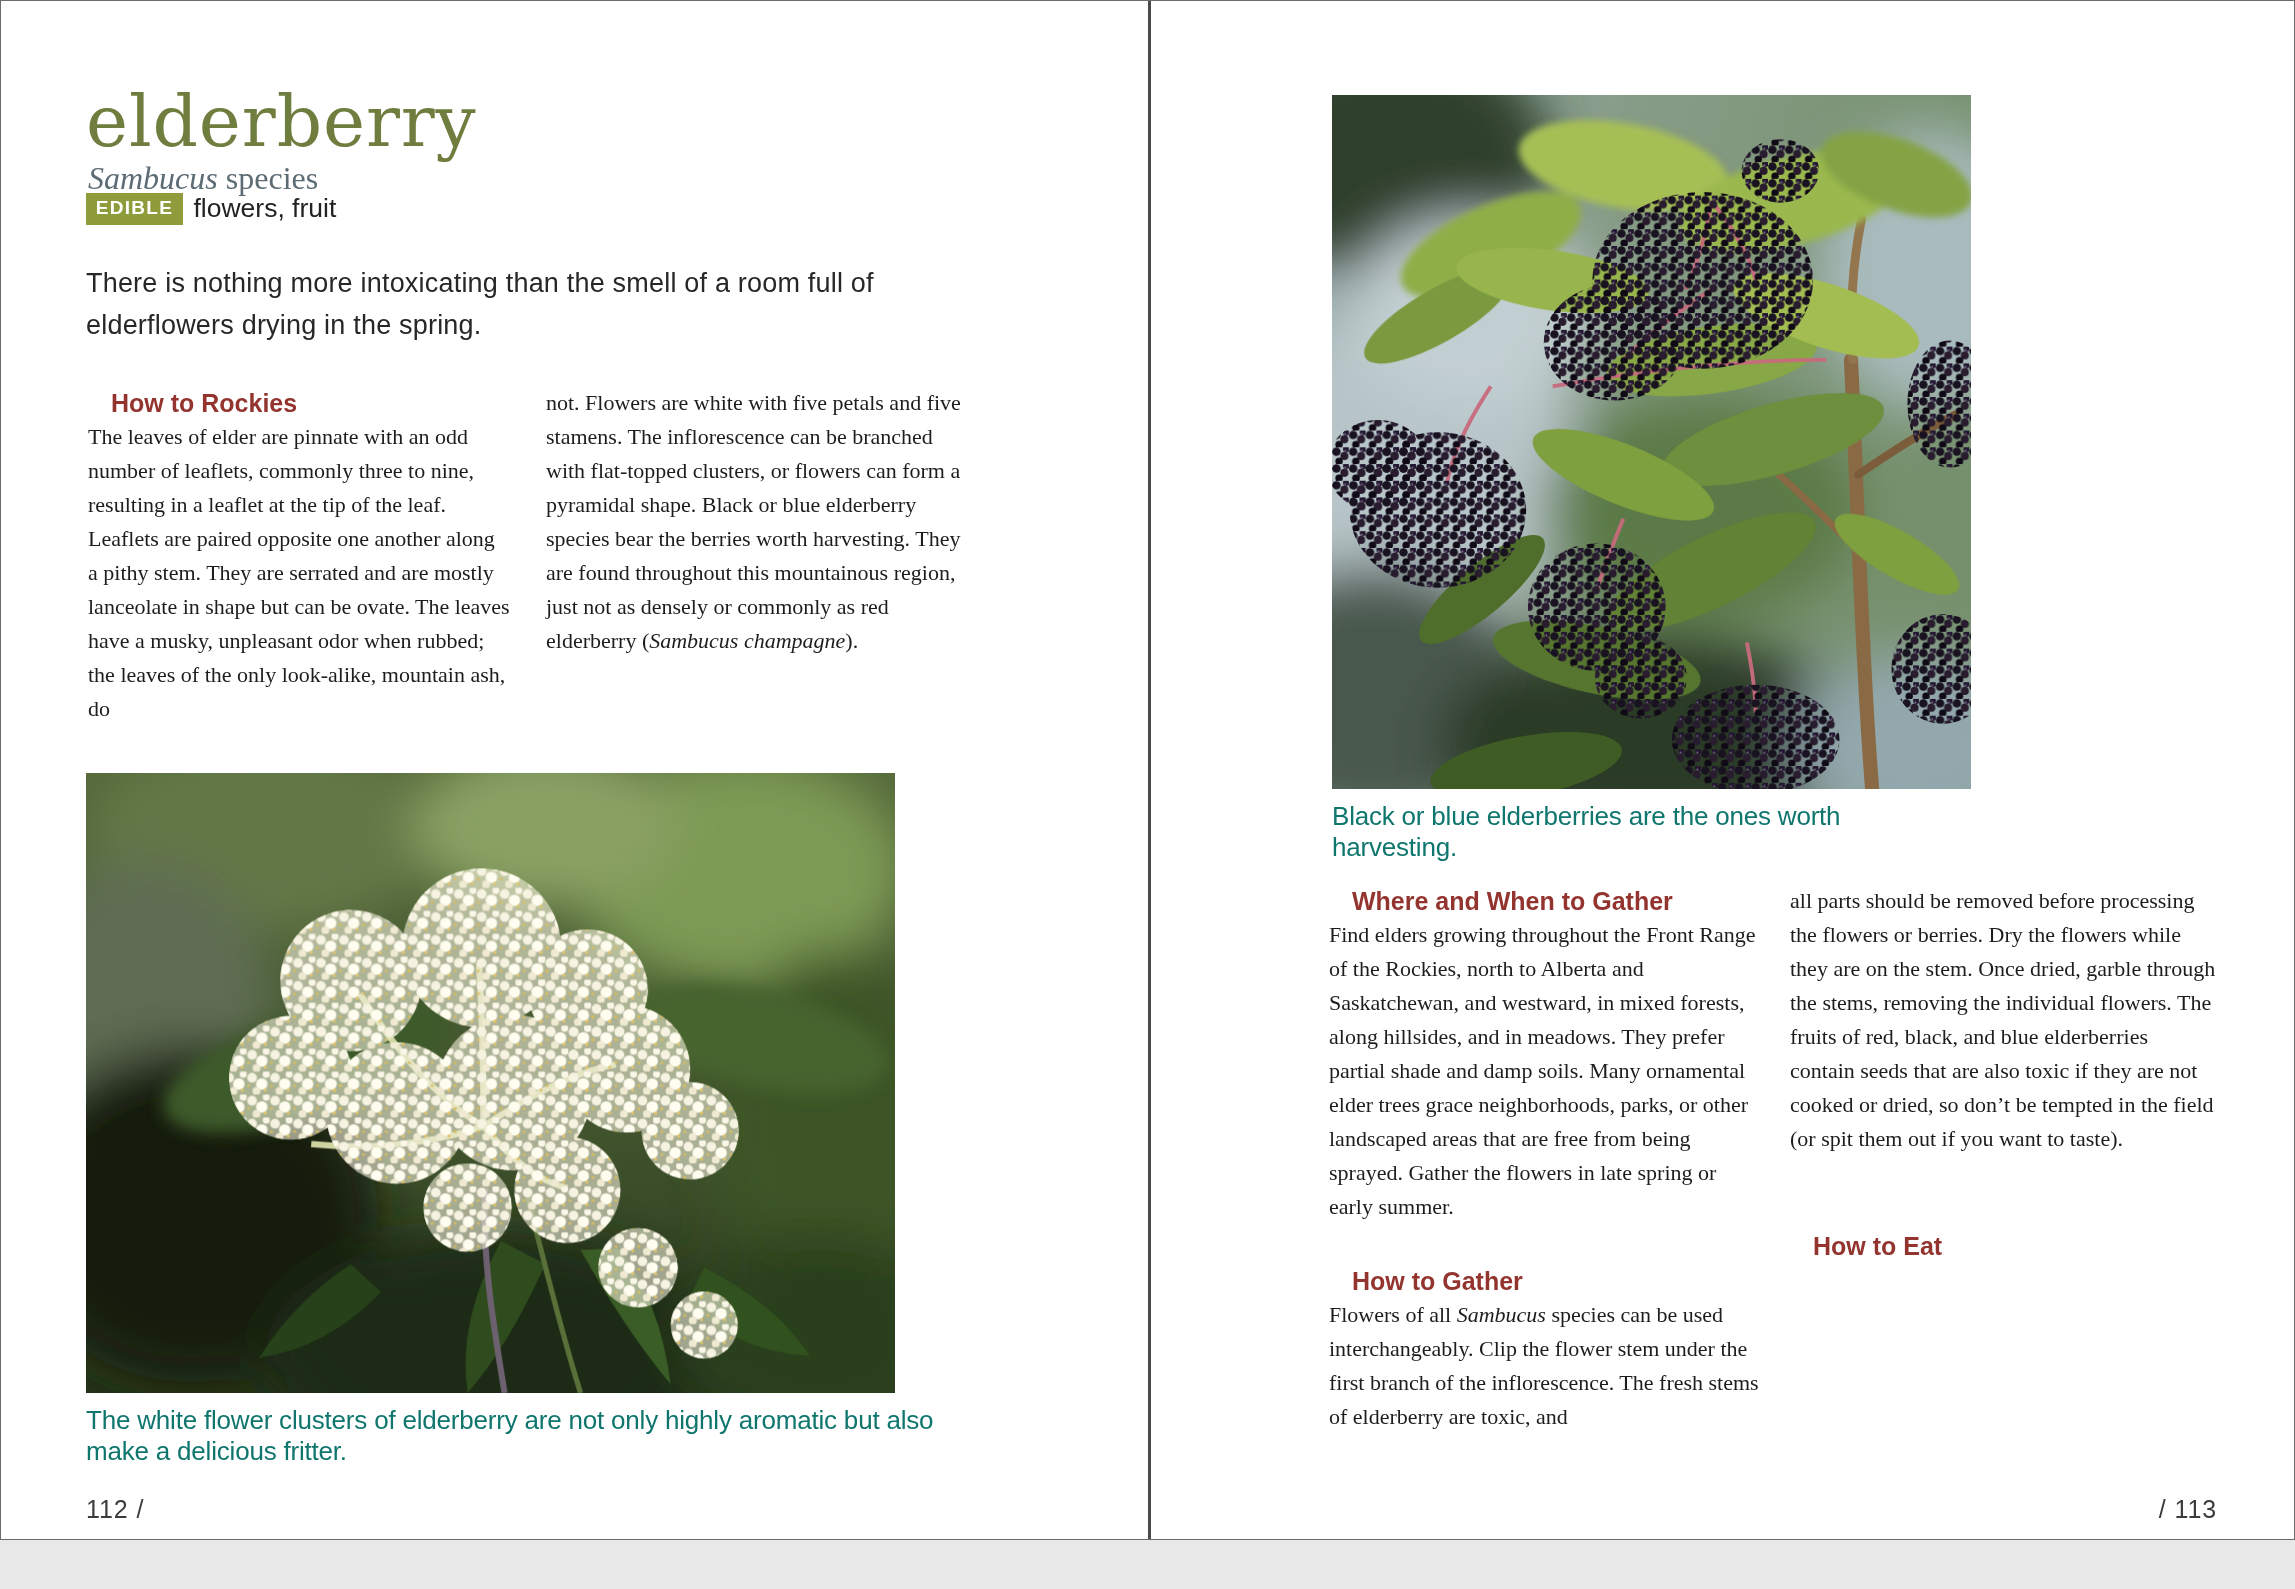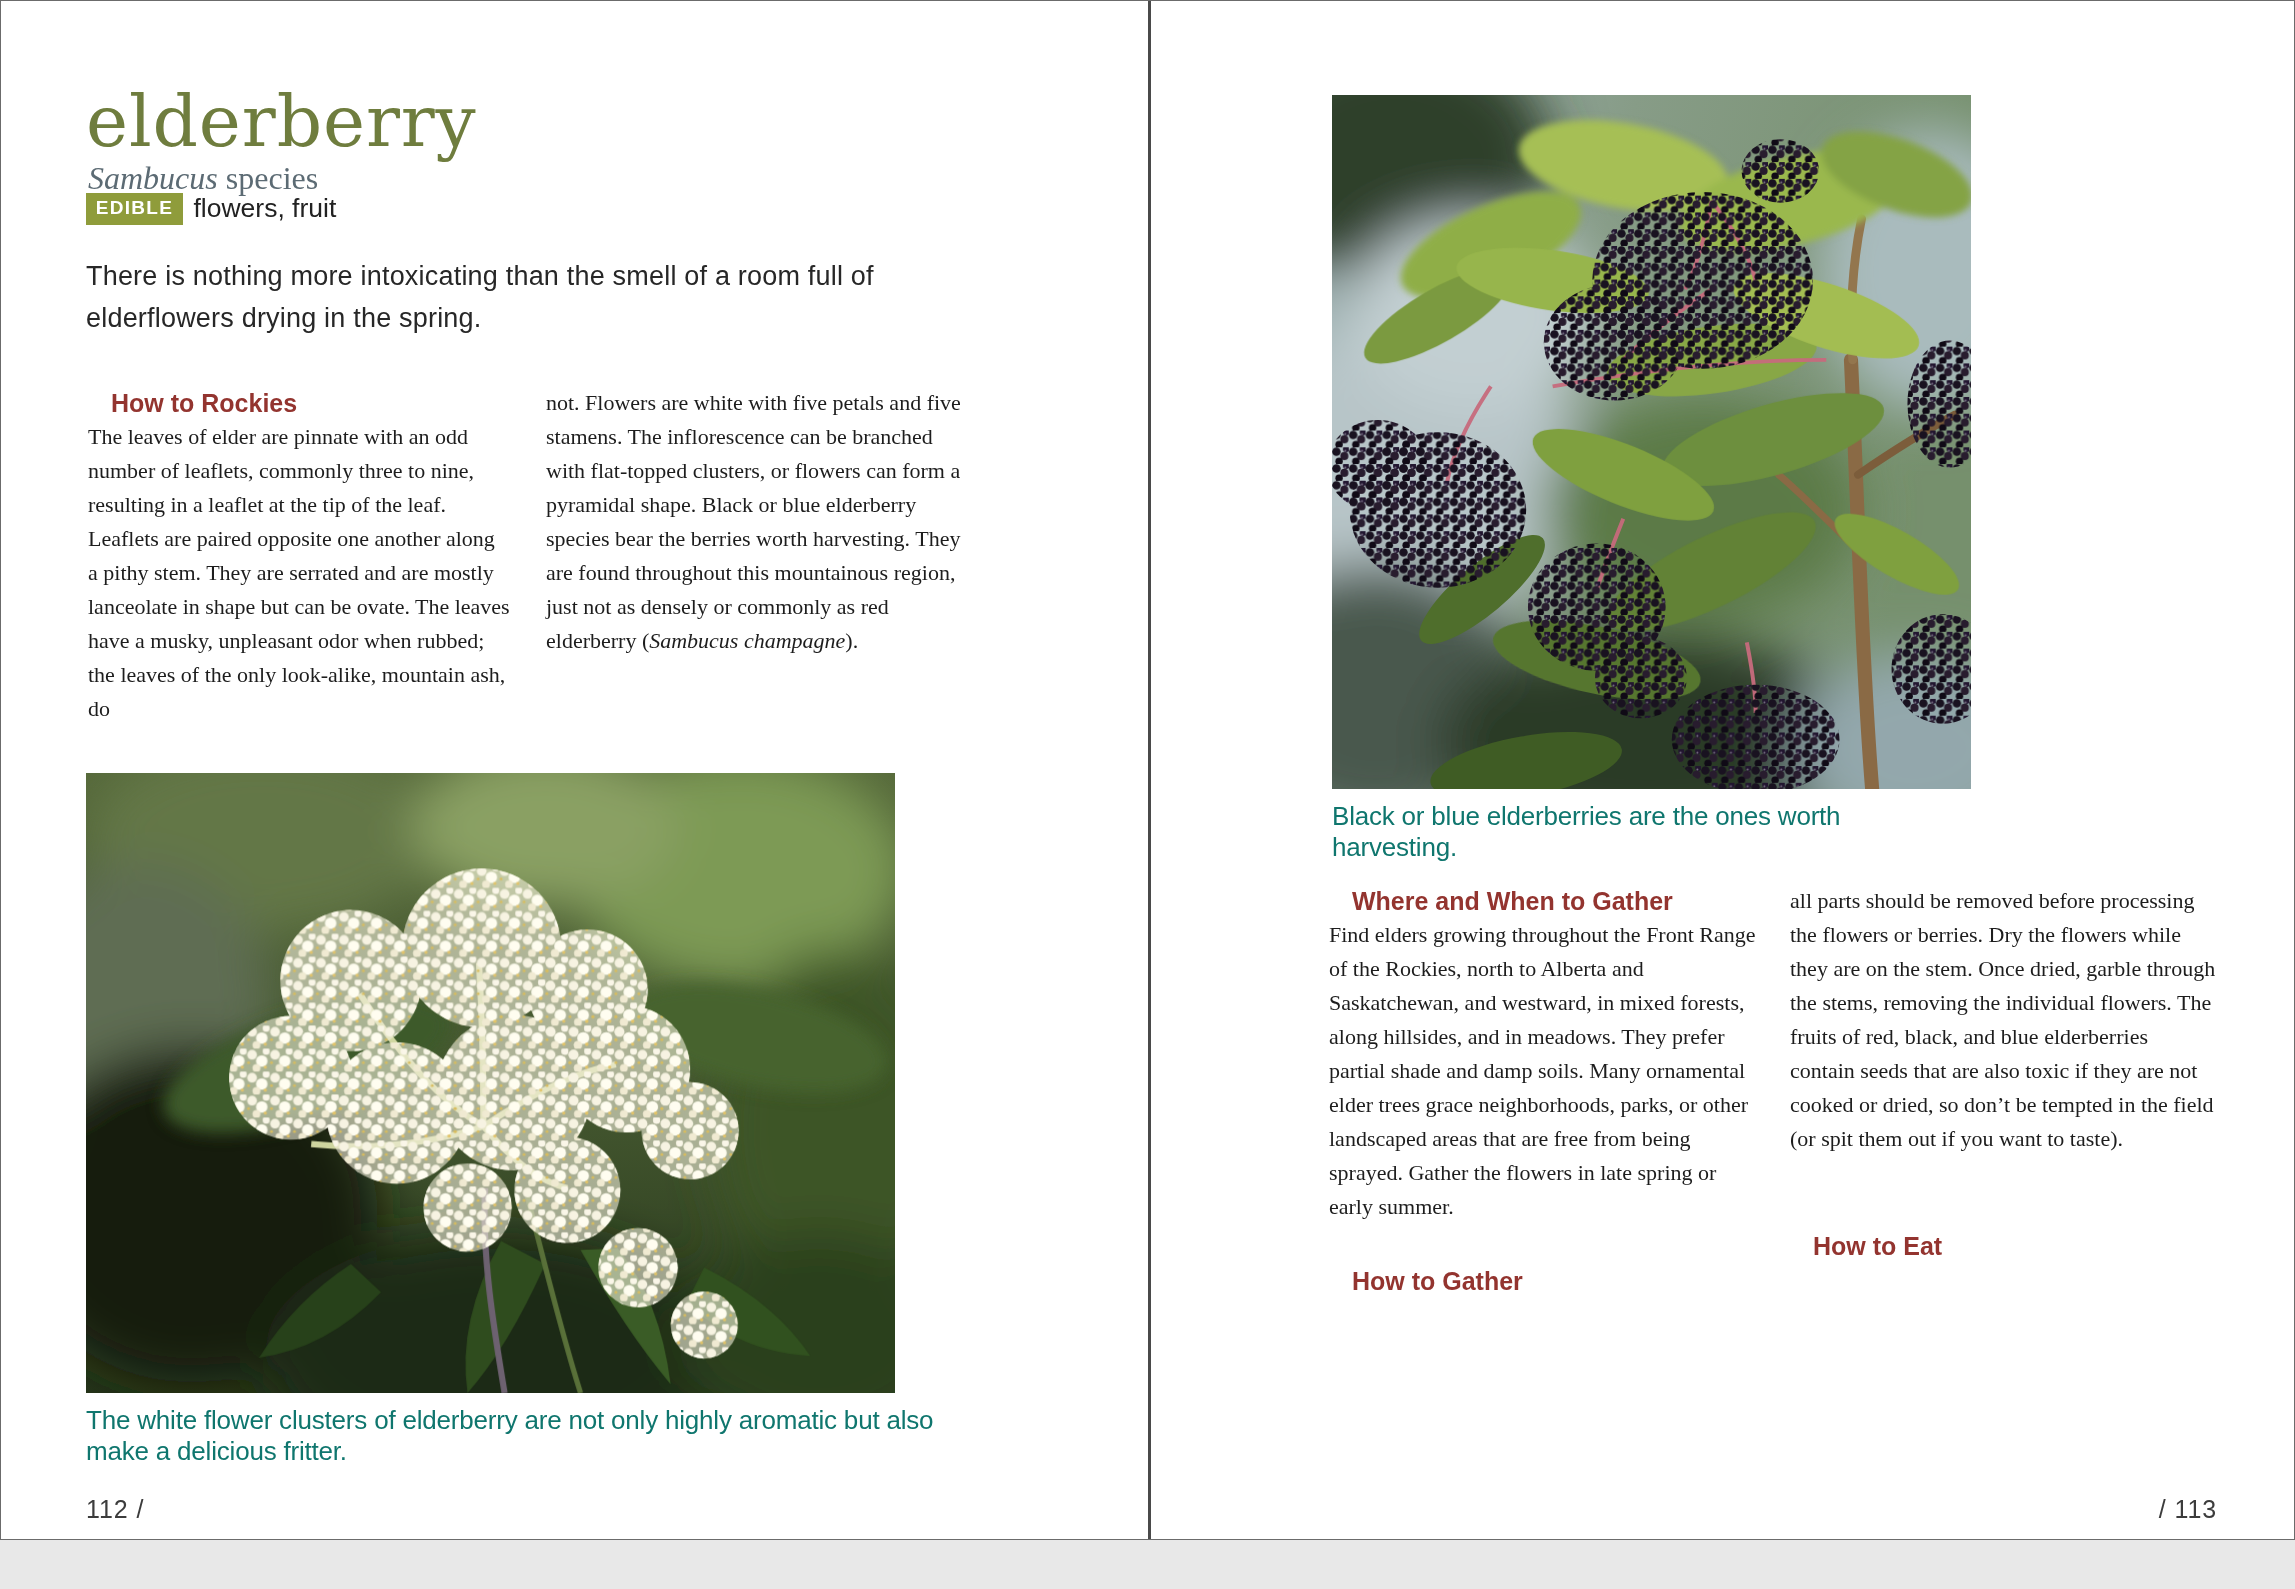"There is nothing more intoxicating" p.abs { top: 254px -> 261px }
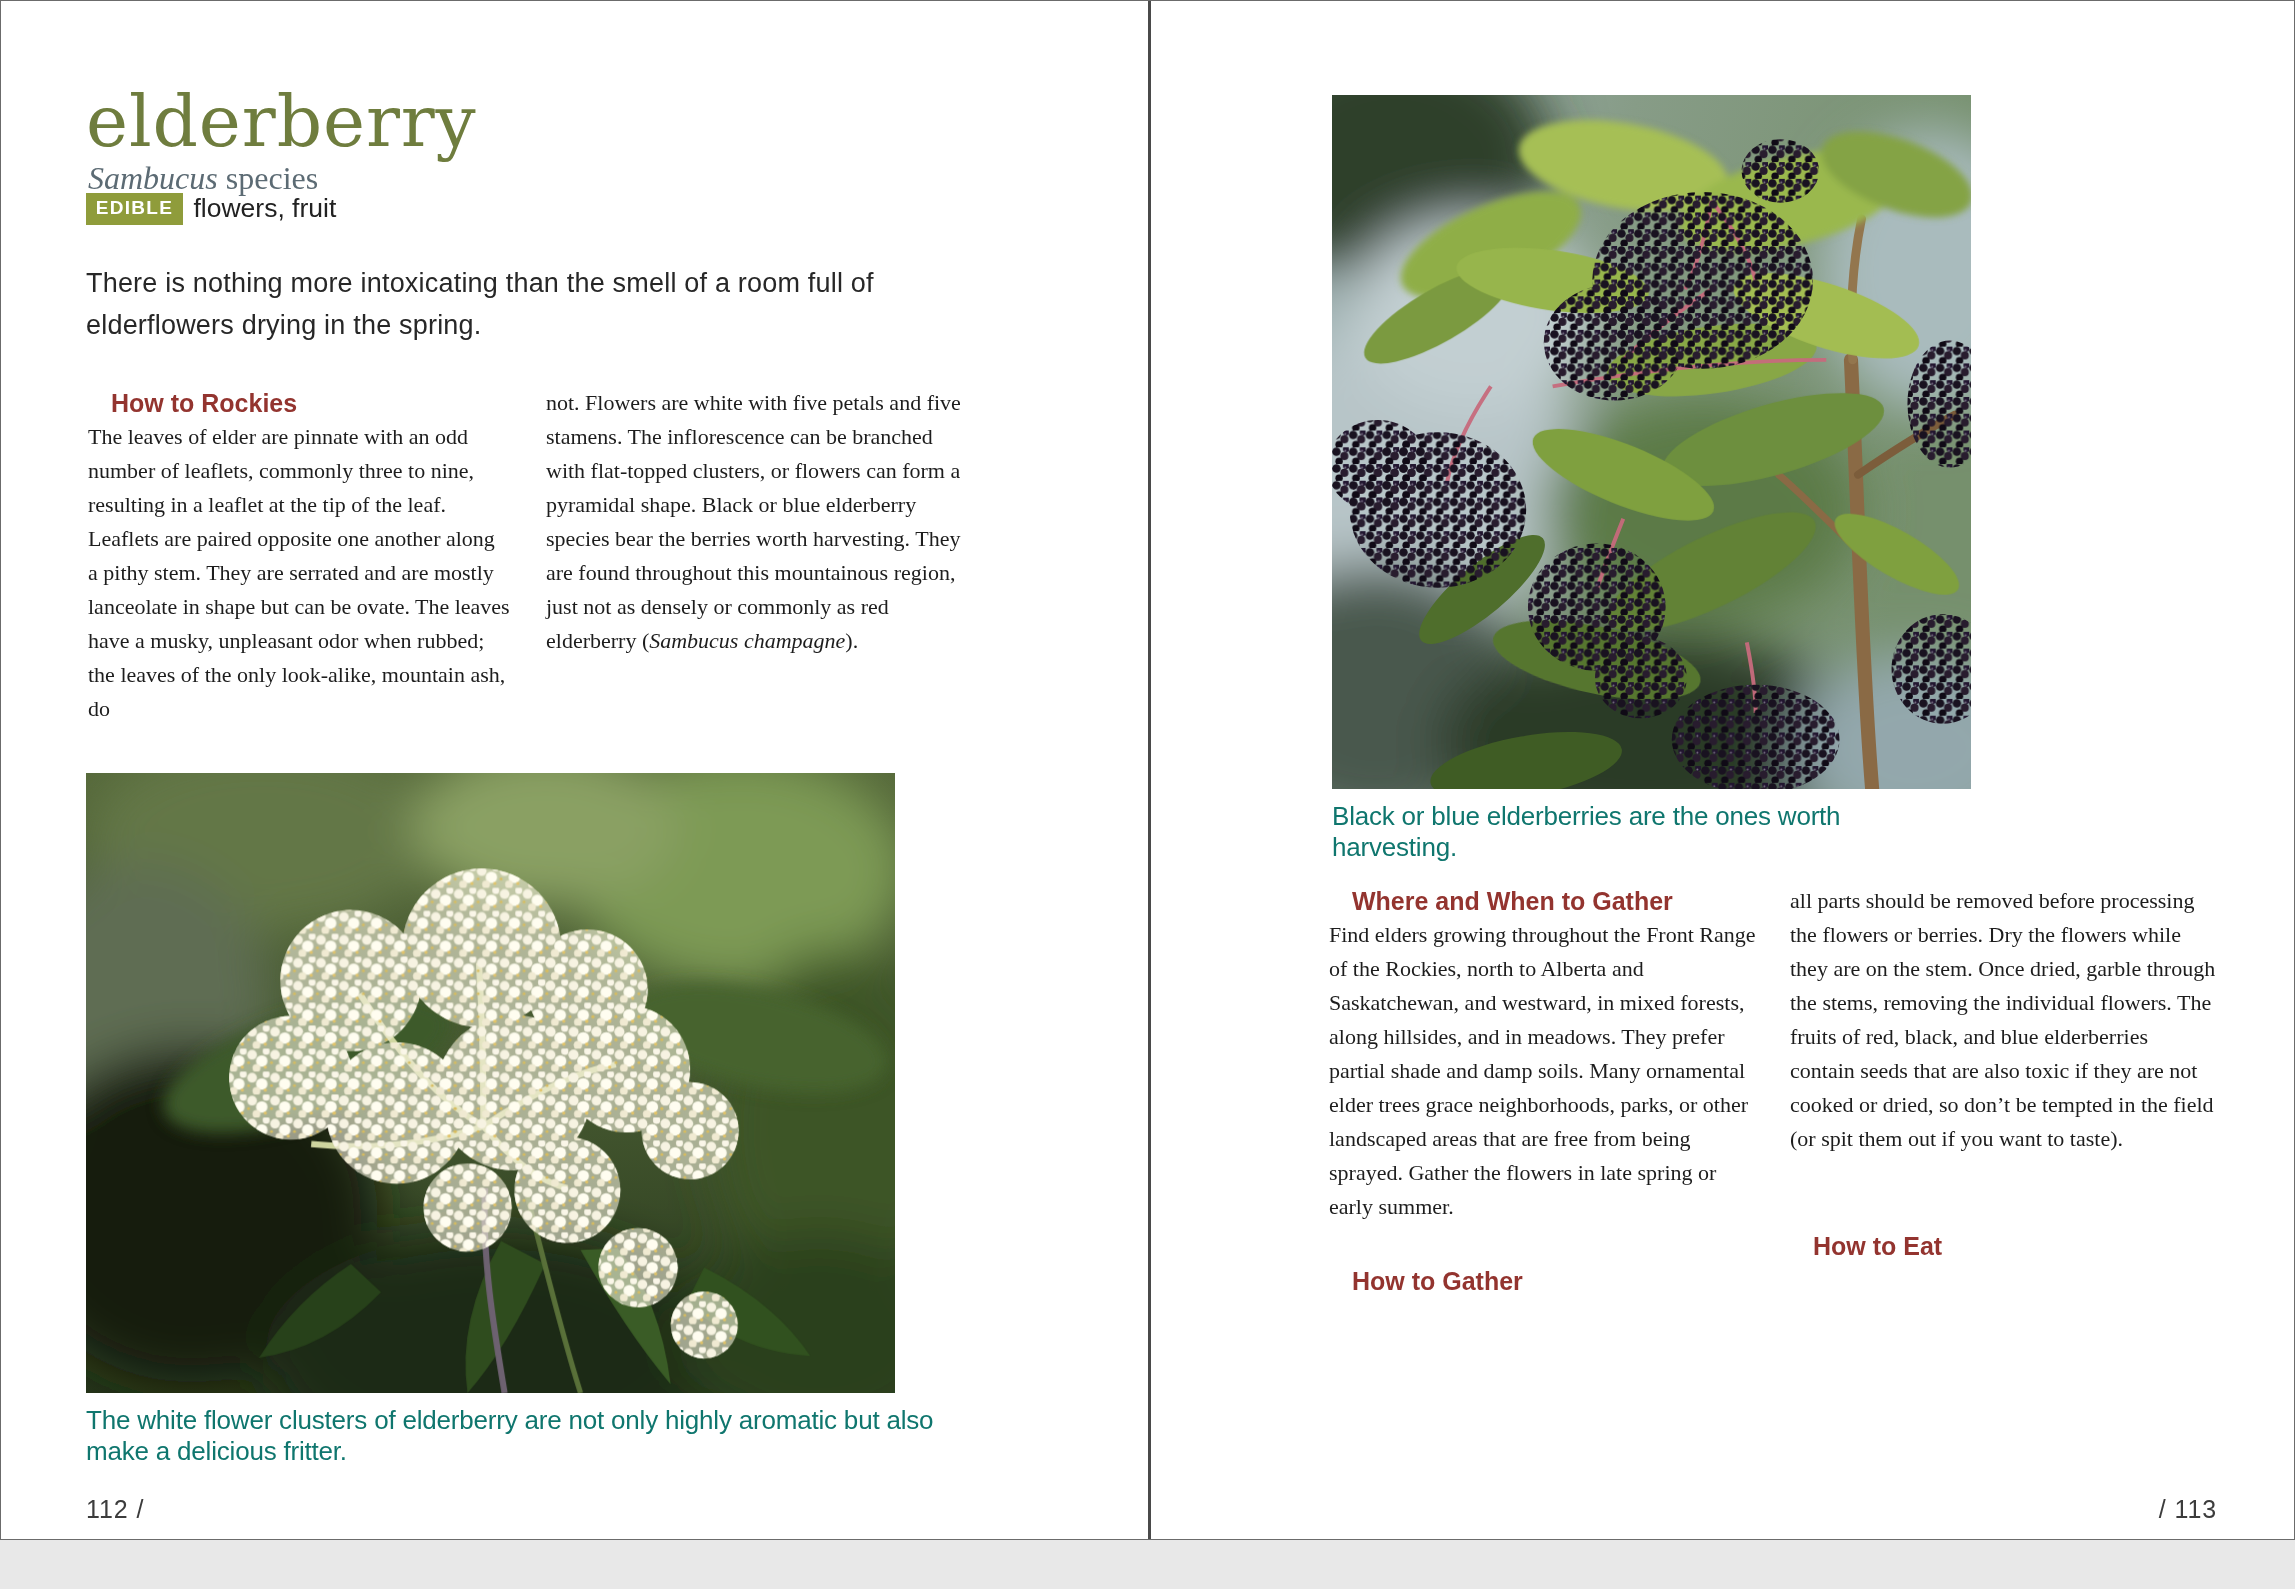"Flowers of all Sambucus species" p { html: none -> <p><span>Flowers of all </span><i>Sambucus</i><span> species can be used interchangeably. Clip the flower stem under the first branch of the inflorescence. The fresh stems of elderberry are toxic, and</span></p> }
